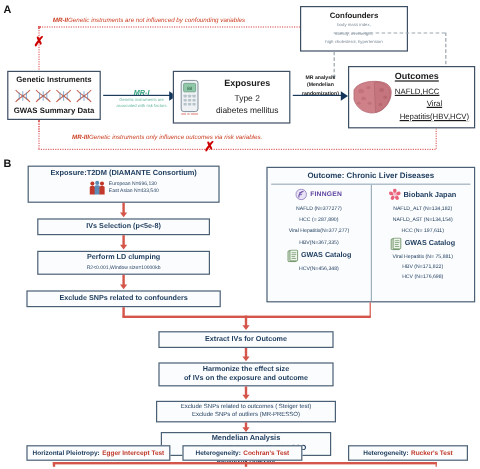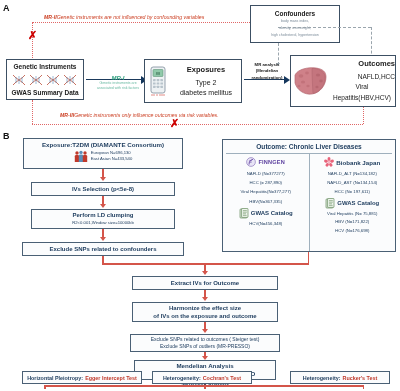"Outcomes" div { align-items: flex-end -> flex-start; text-decoration: none -> underline }
